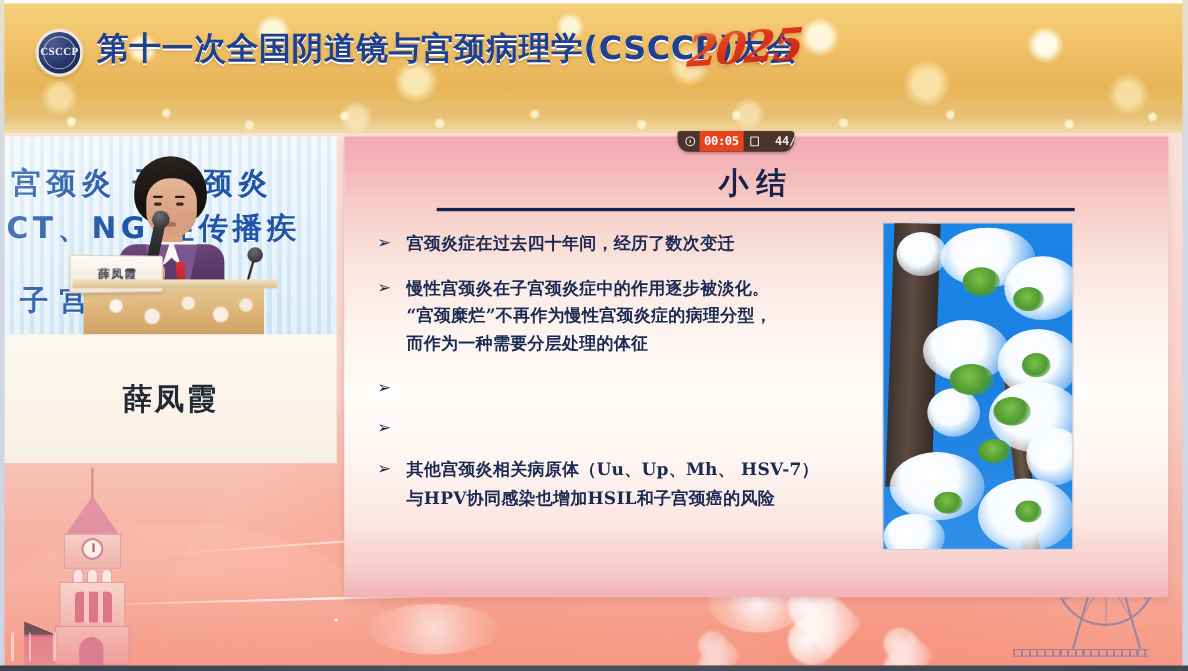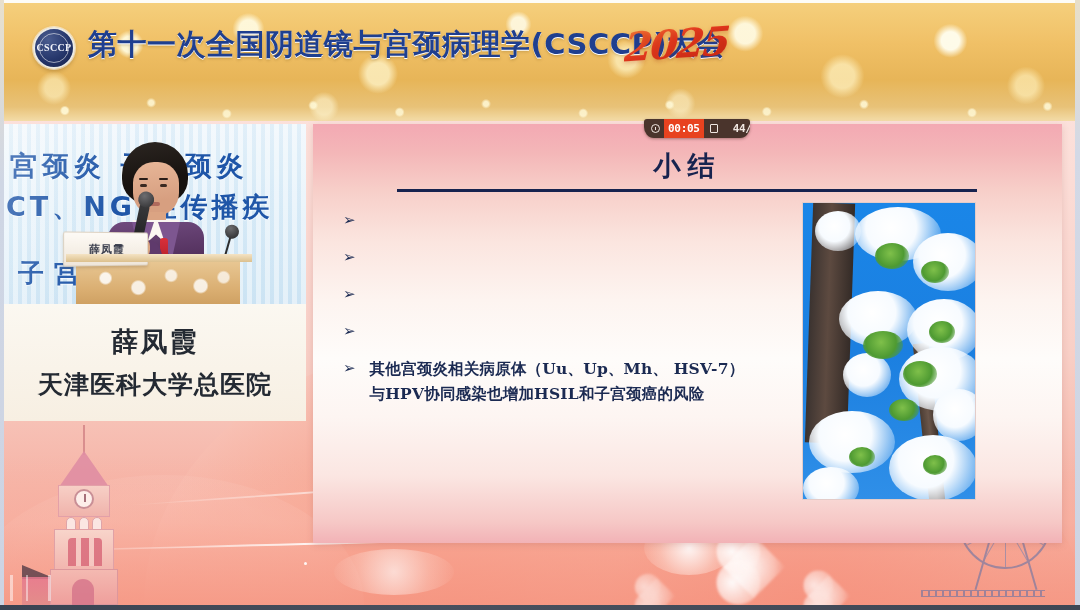"00:05" #timer-badge { left: 644px -> 616px }
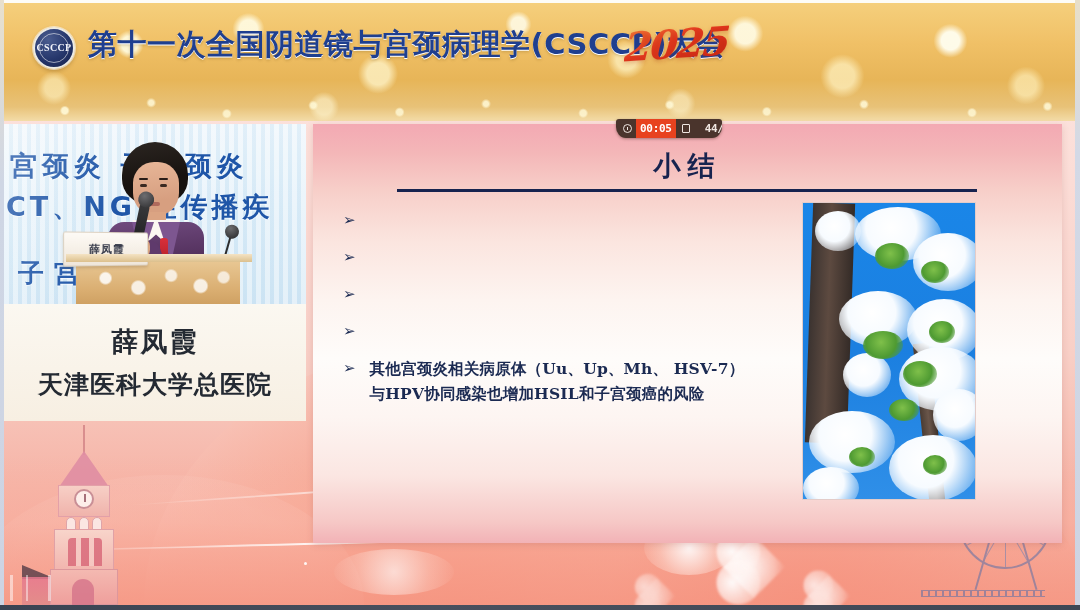"宫颈炎症在过去四十年间，经历了数次变迁" span.btxt { html: none -> <span>宫颈炎症在过去四十年间，经历了数次变迁</span> }
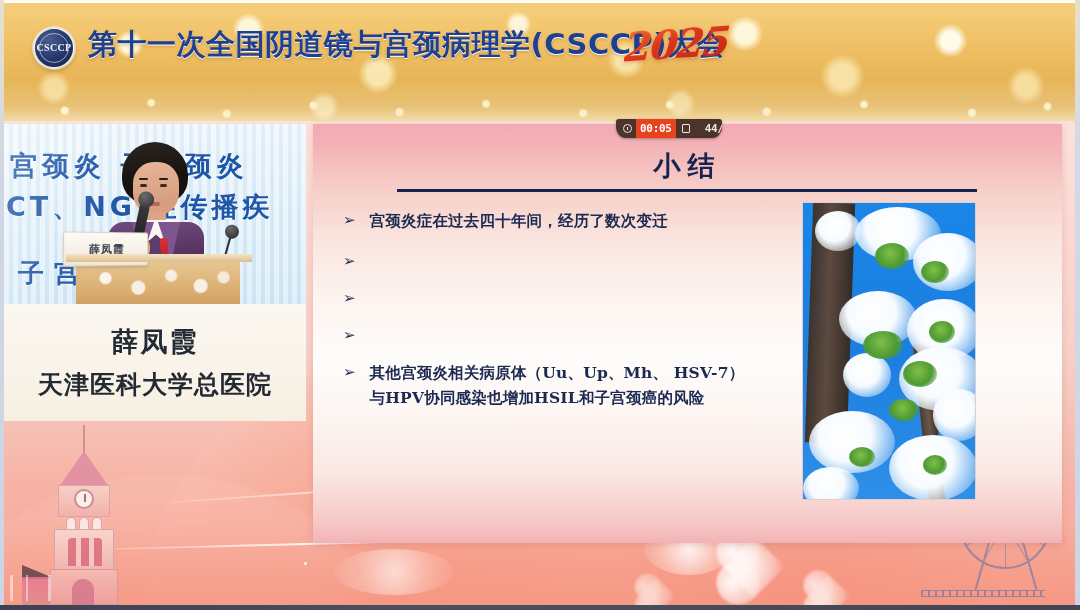"慢性宫颈炎在子宫颈炎症中的作用逐步被淡化。" span.btxt { html: none -> <span>慢性宫颈炎在子宫颈炎症中的作用逐步被淡化。 “宫颈糜烂”不再作为慢性宫颈炎症的病理分型， 而作为一种需要分层处理的体征</span> }
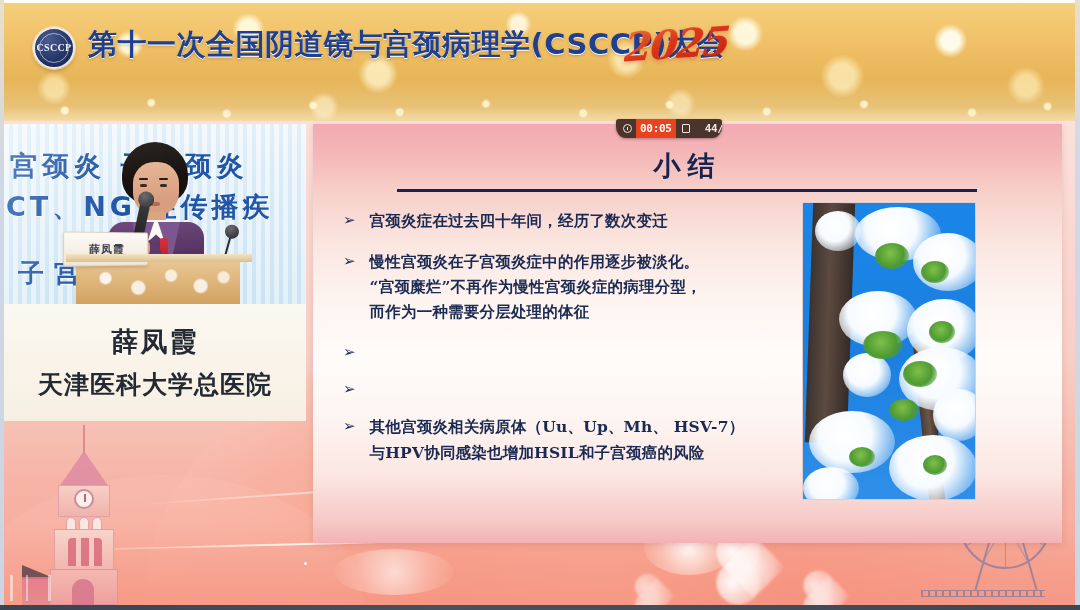"天津医科大学总医院" div { html: <div>天津医科大学总医院</div> -> none }
